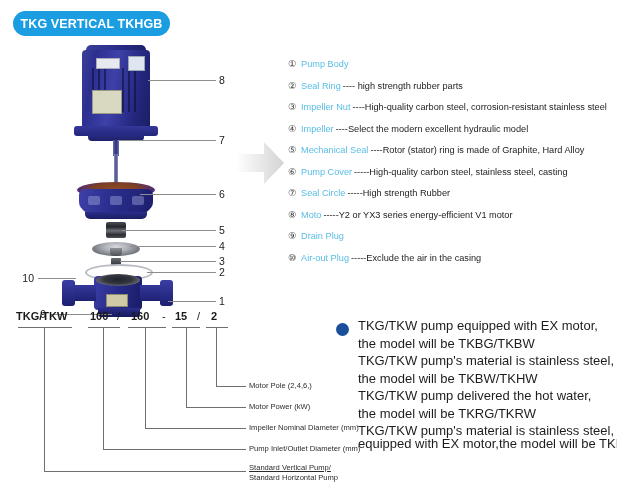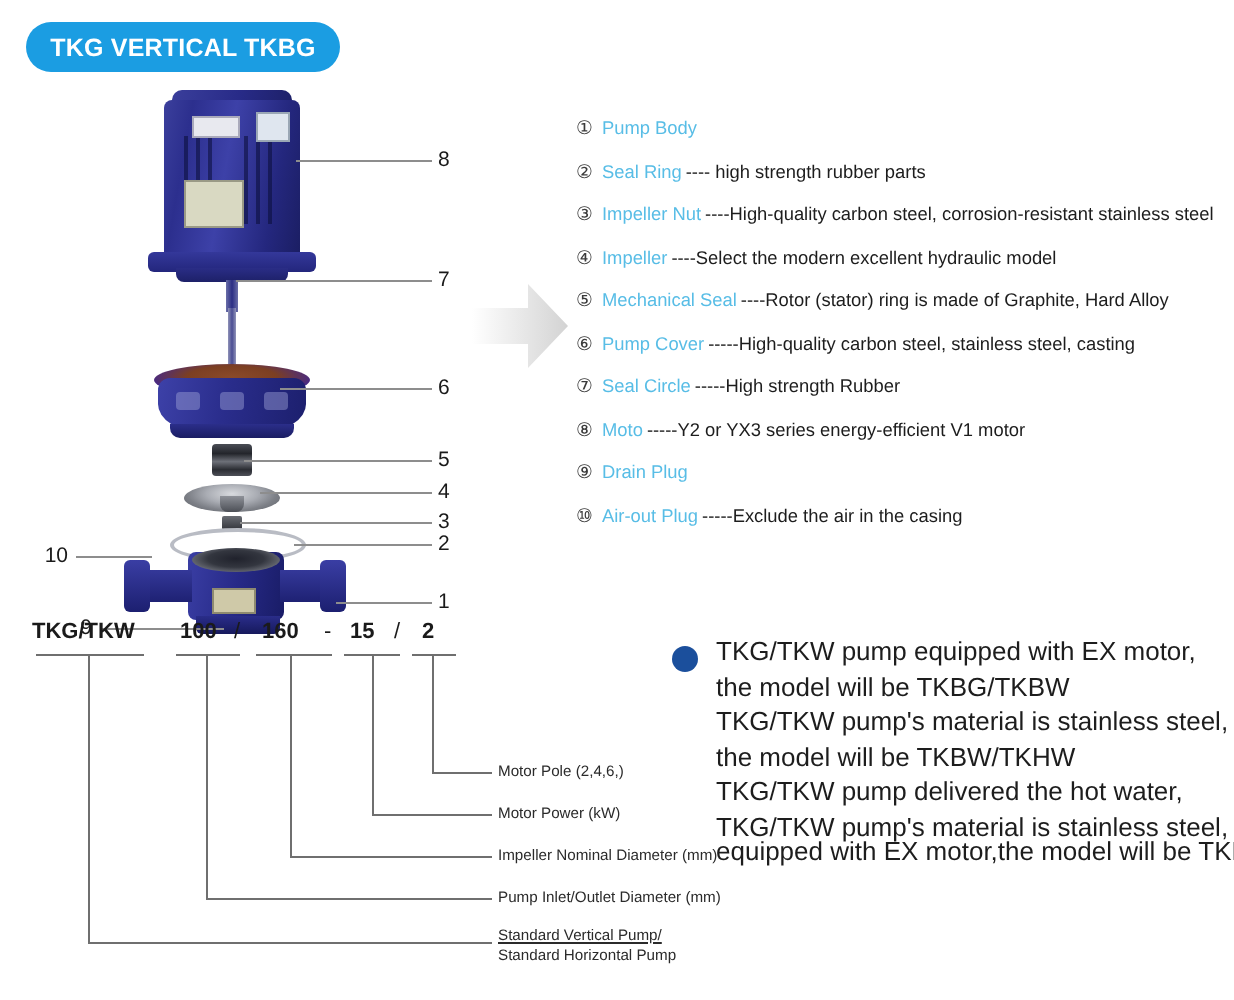"TKG VERTICAL TKBG" span.t { text: TKBG -> TKHGB }
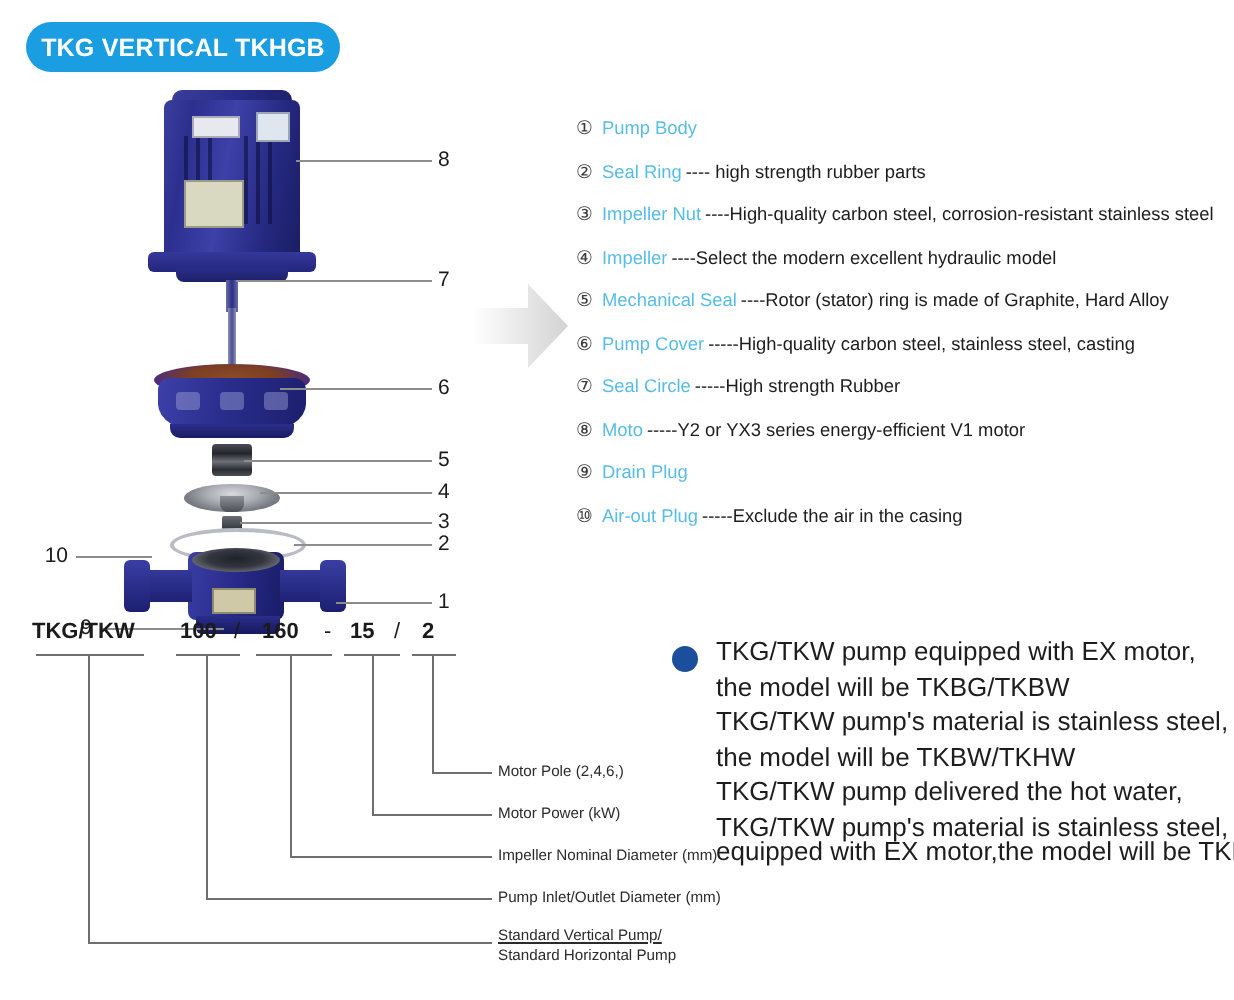"the model will be TKRG/TKRW" div.note-line { html: none -> <div>the model will be TKRG/TKRW</div> }
